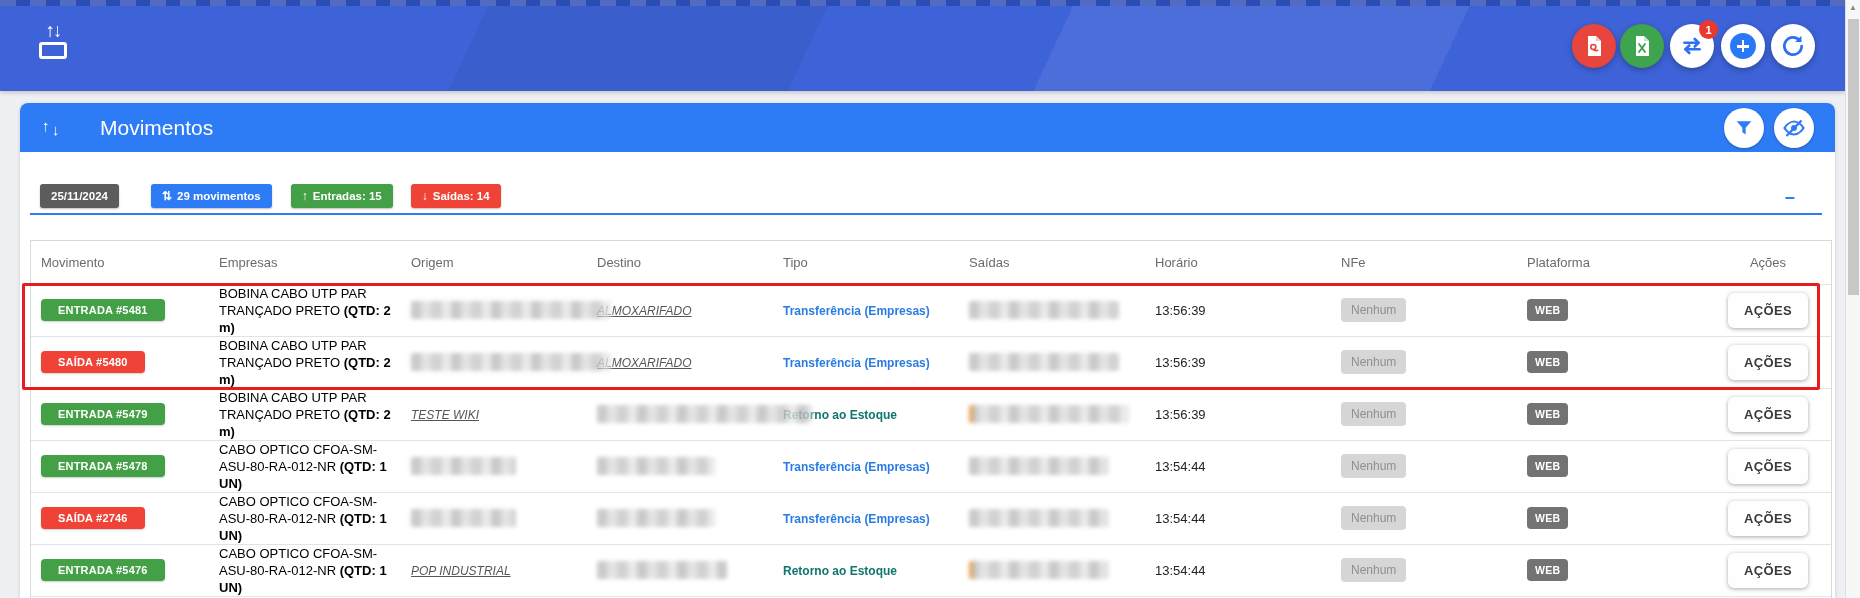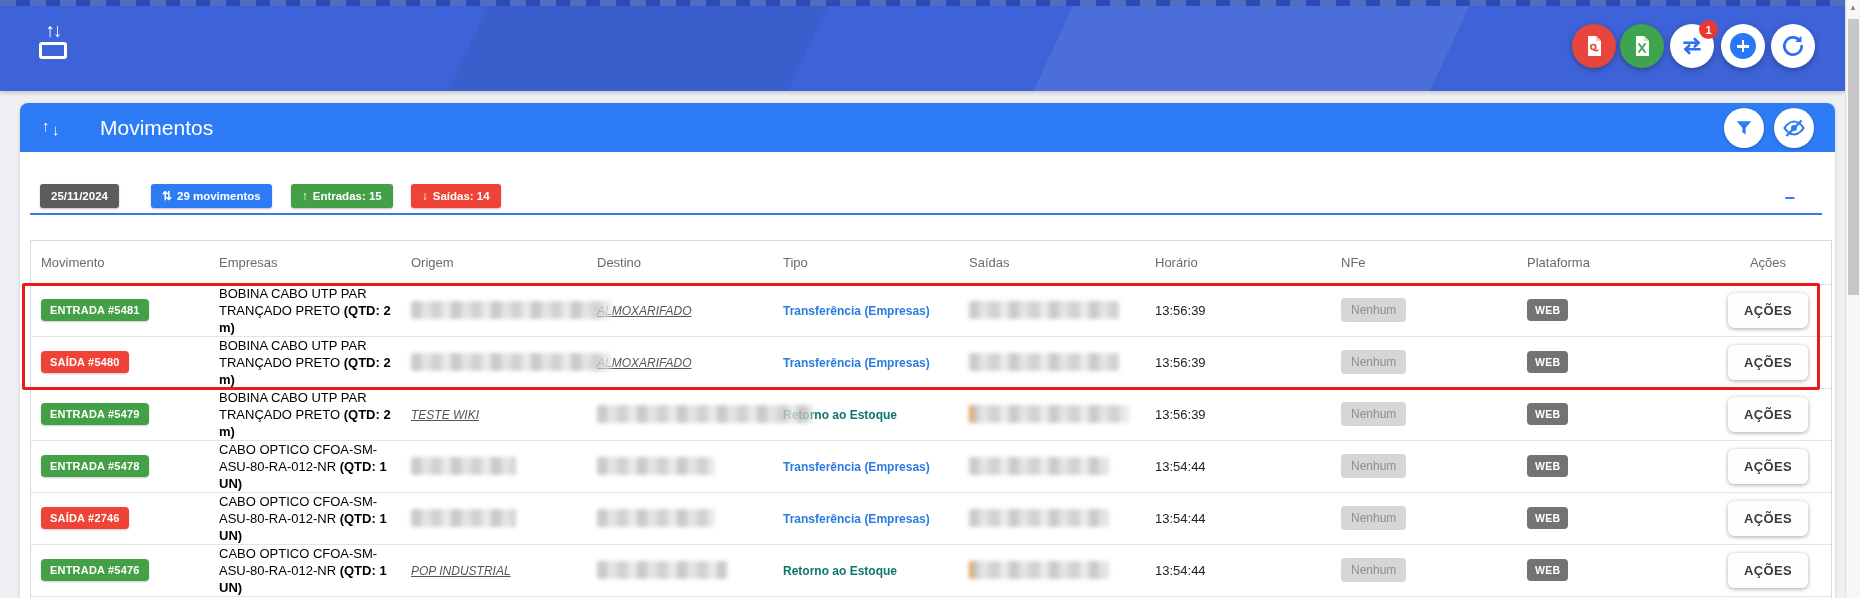"ENTRADA #5481" .mov-badge { padding: 5px 9px -> 5px 17px }
